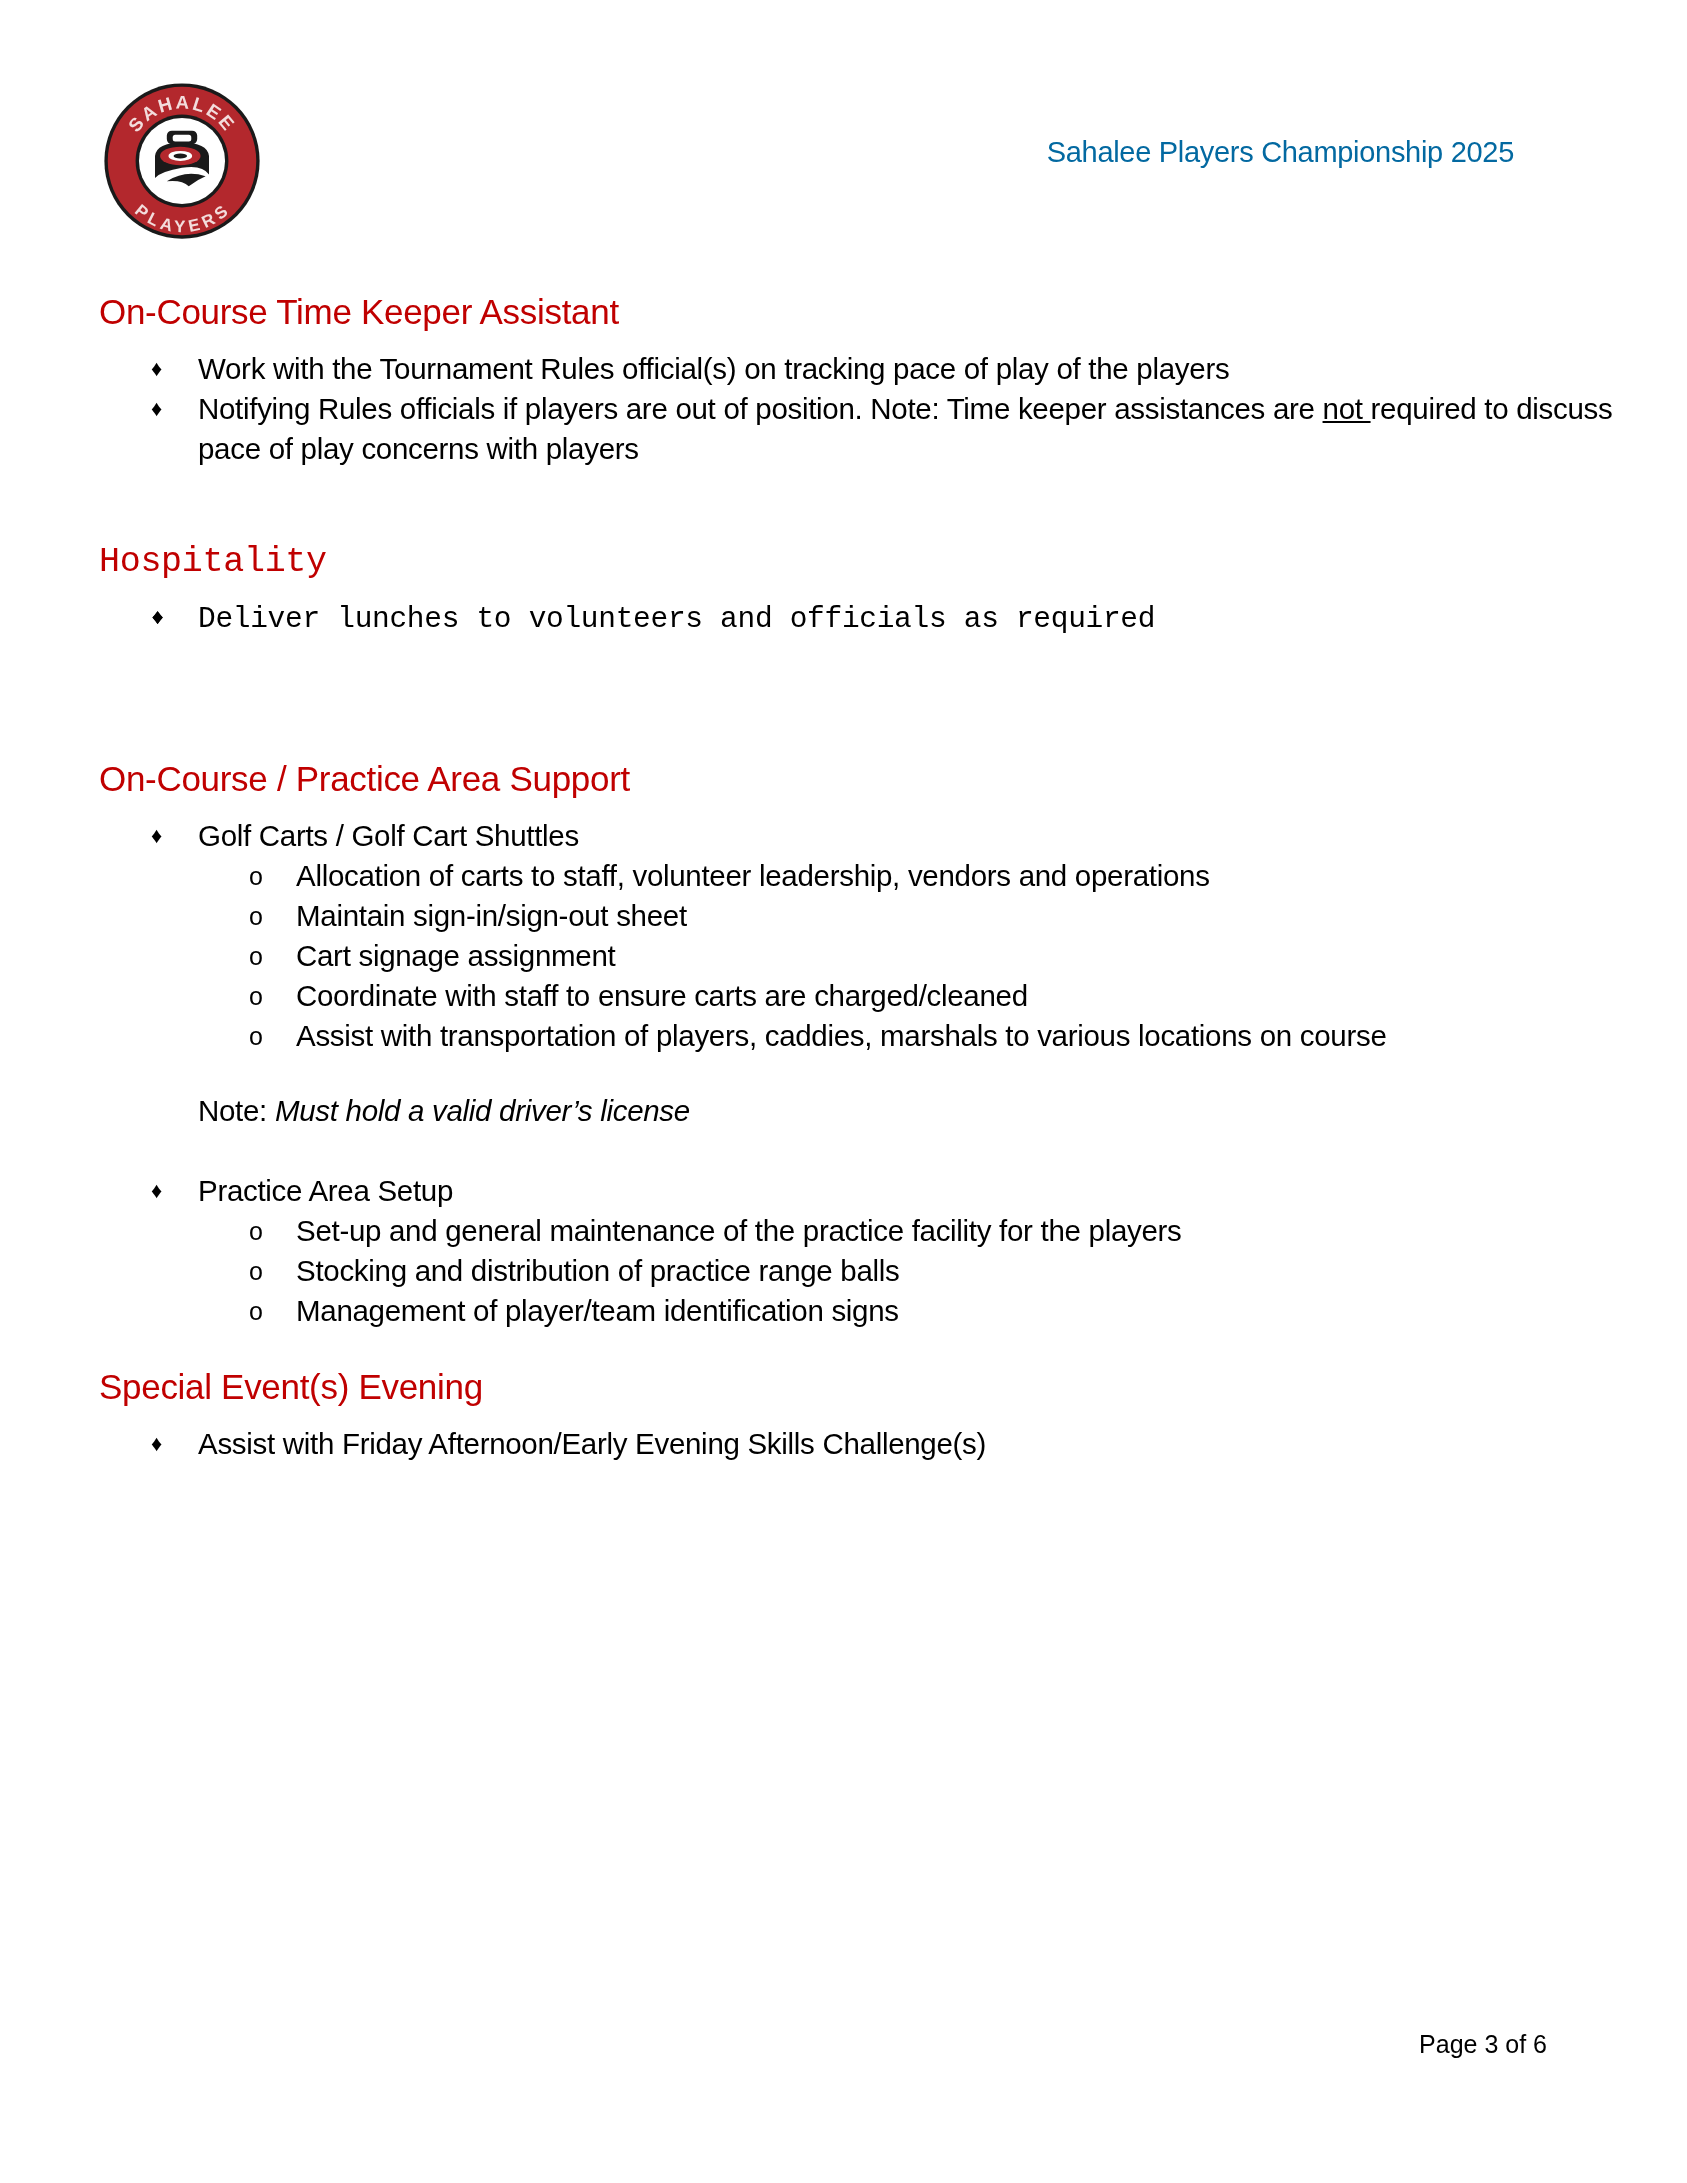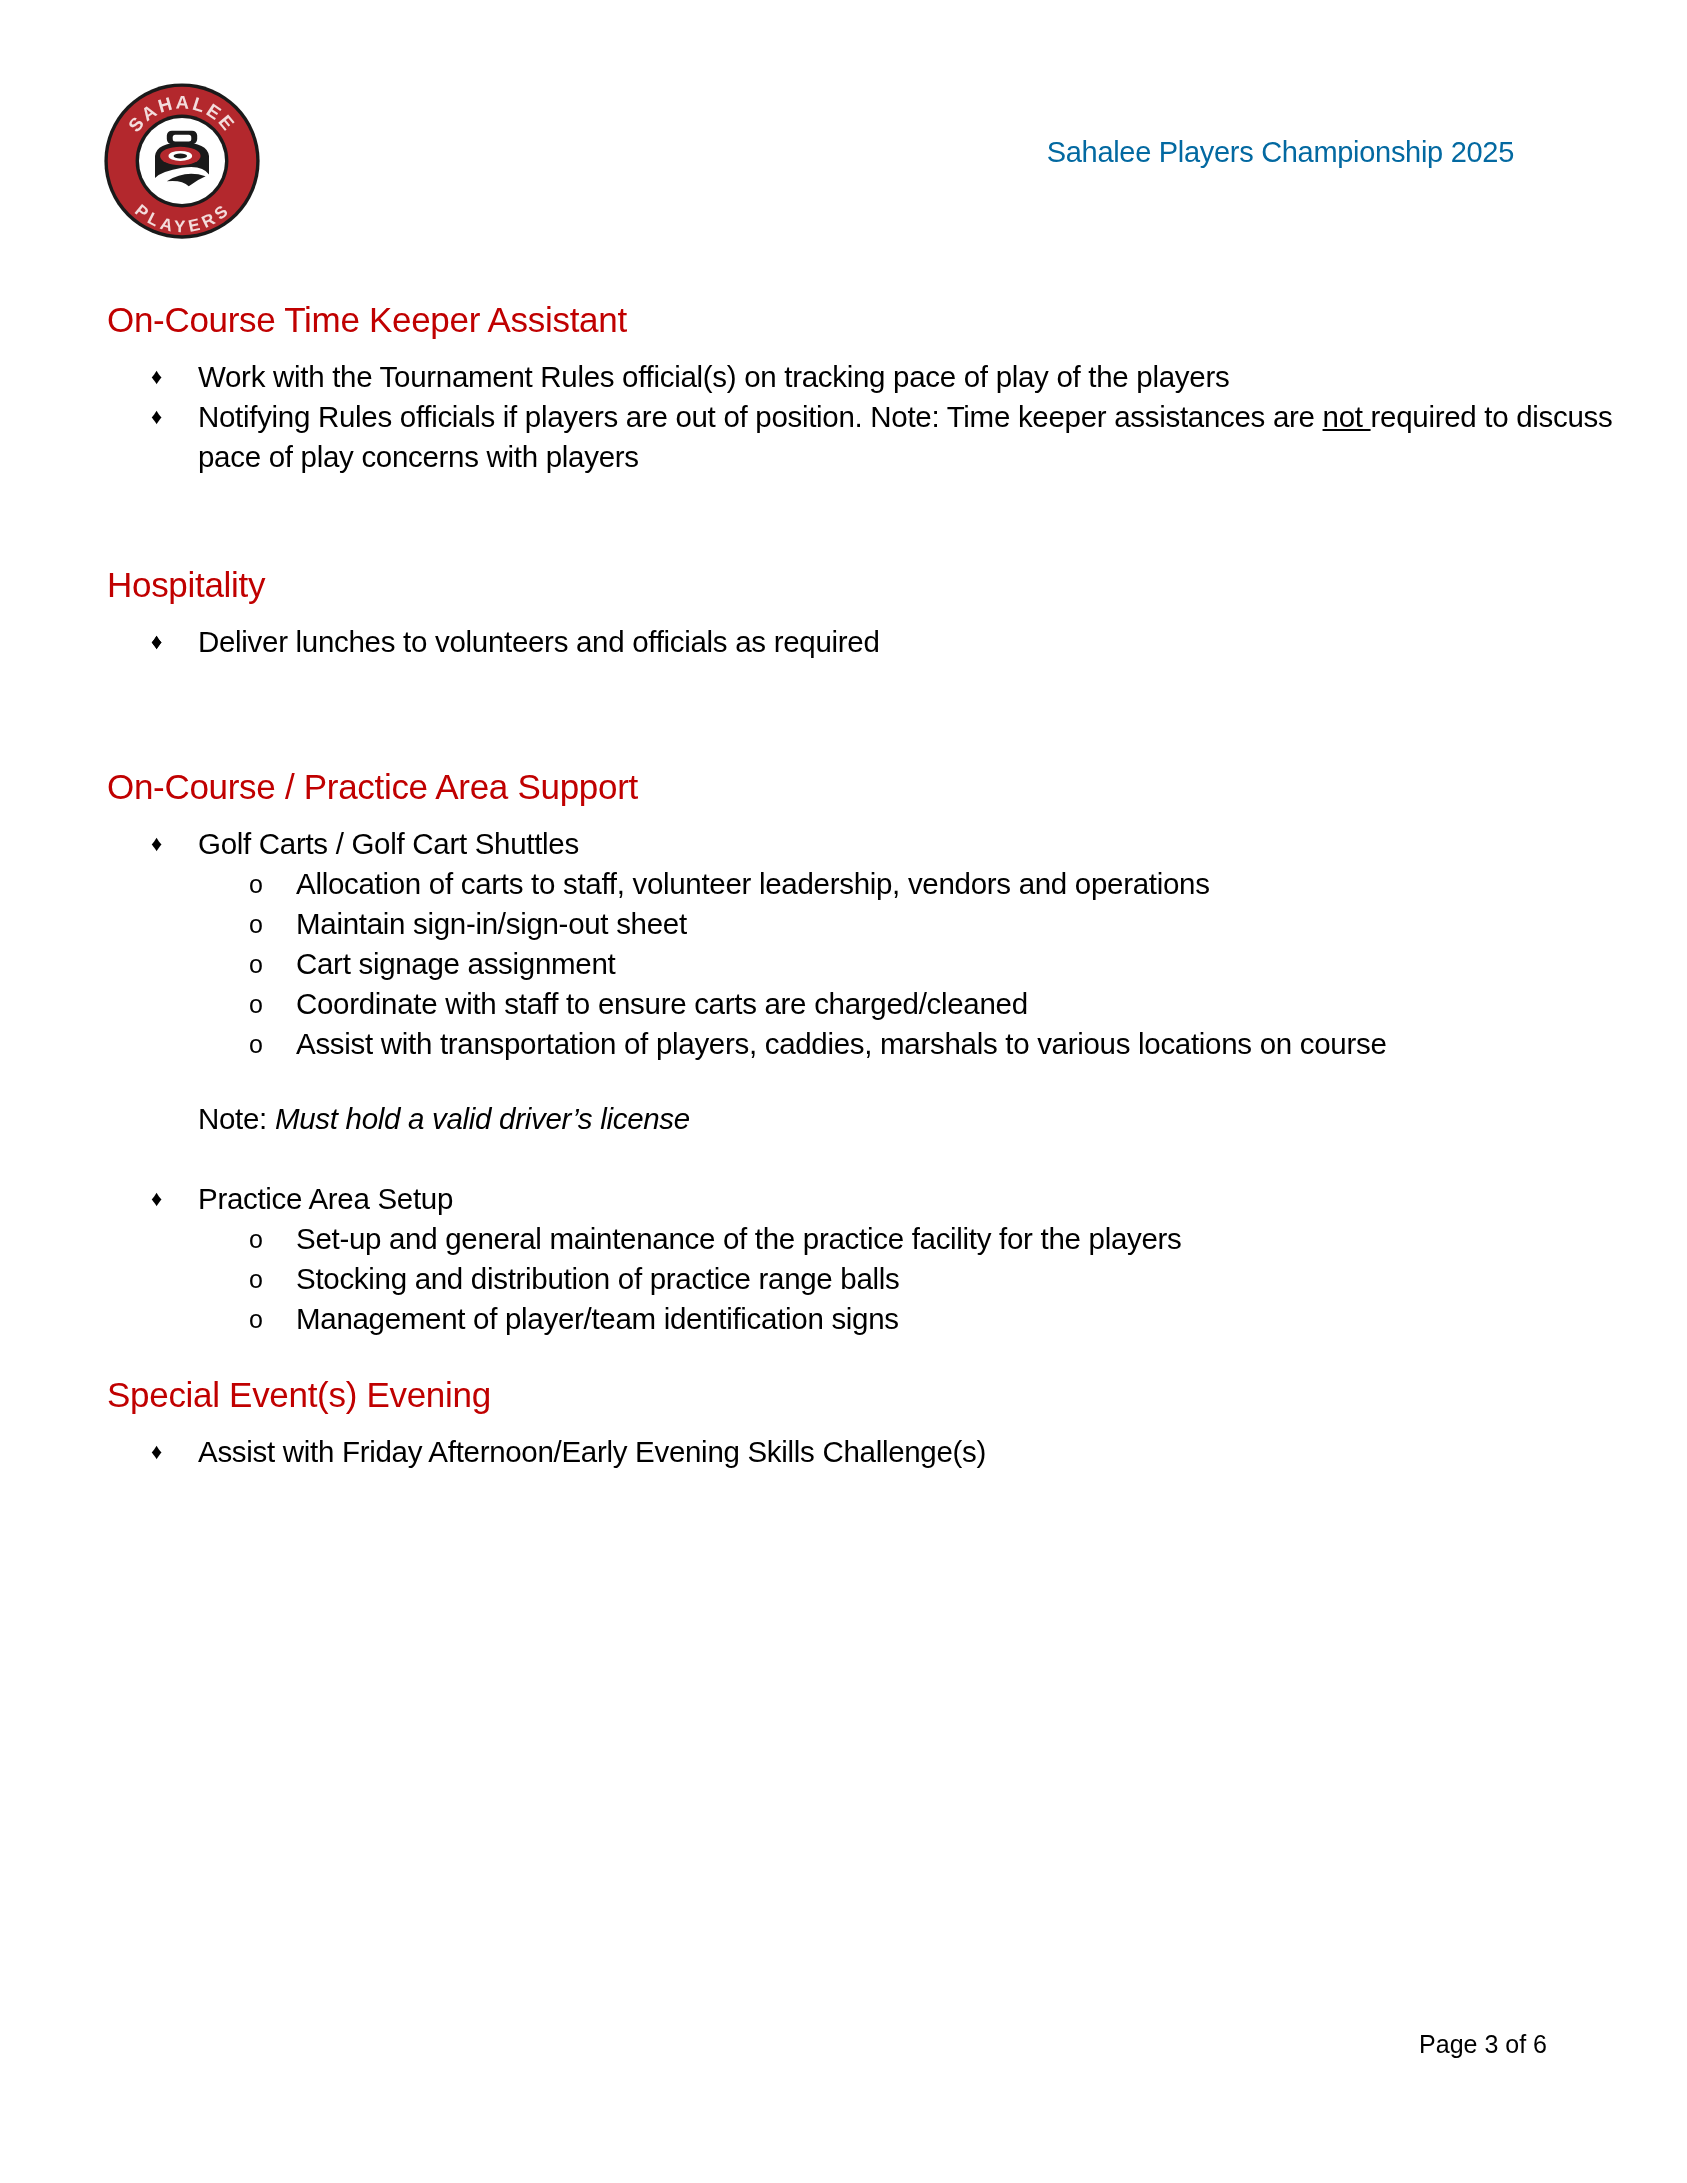"On-Course Time Keeper Assistant" .heading { margin: 8px -> 0 }
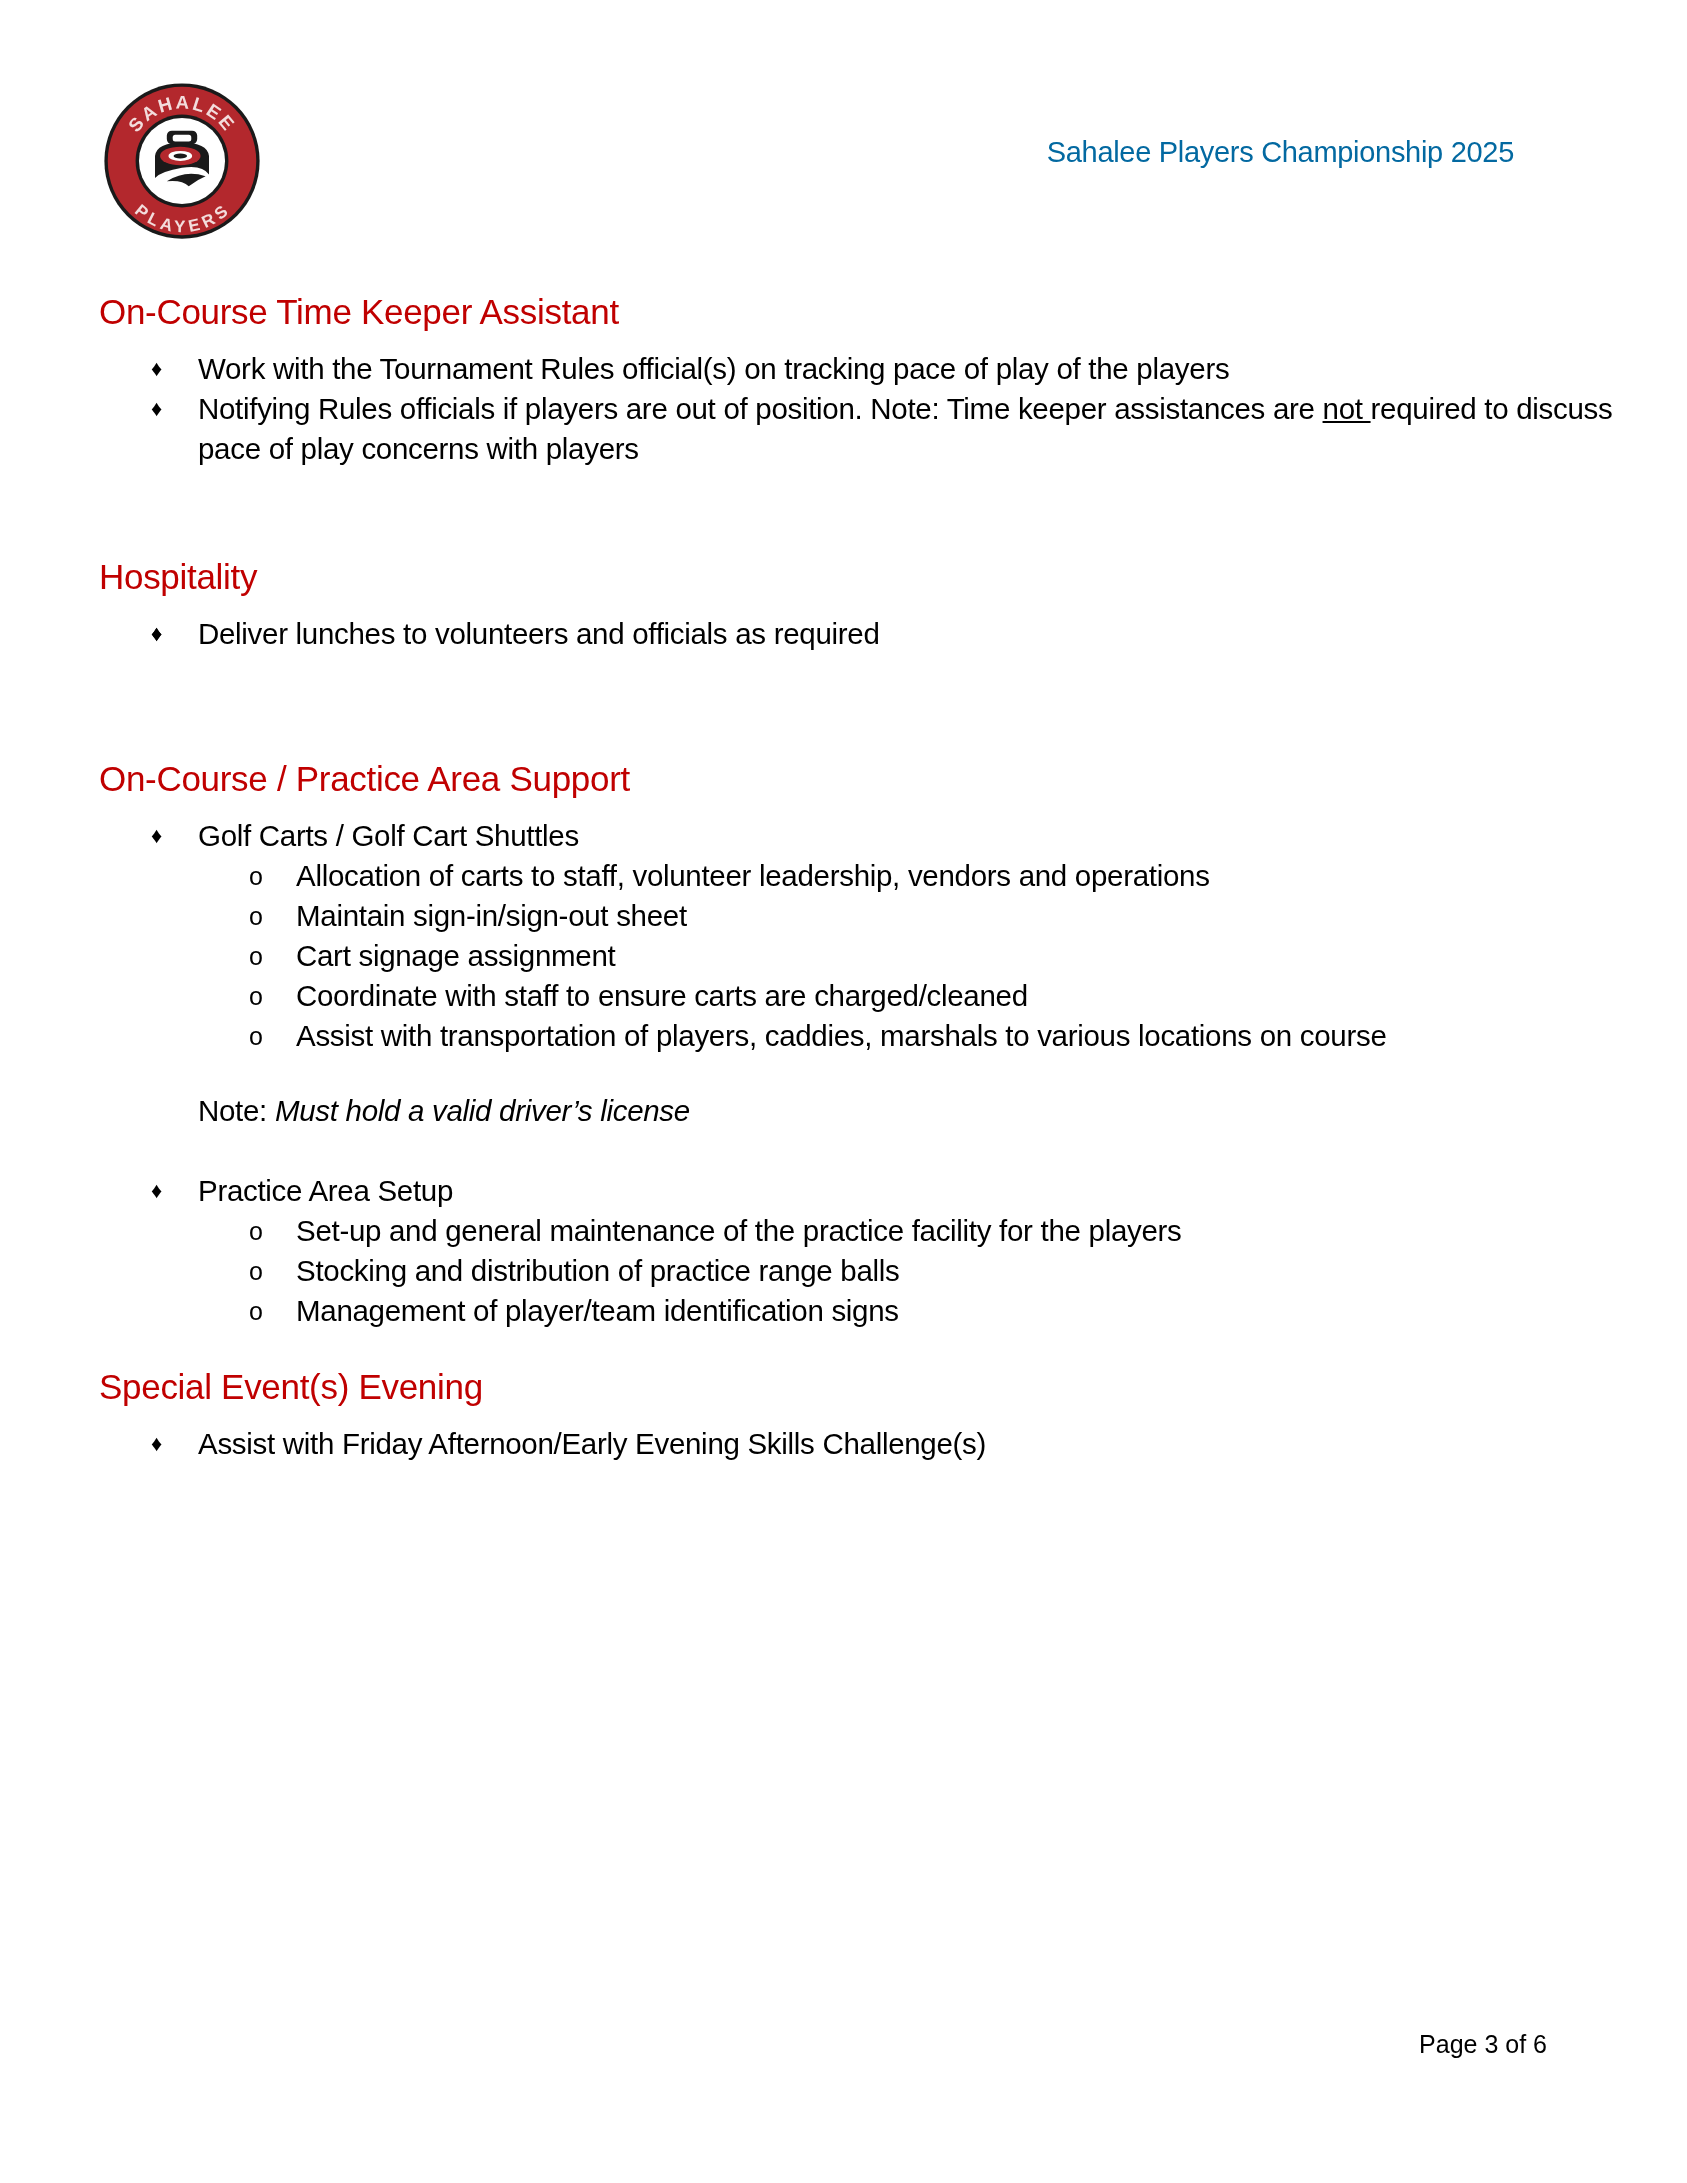"Hospitality" section.section { font-family: none -> Liberation Mono, monospace; top: 557px -> 542px }
